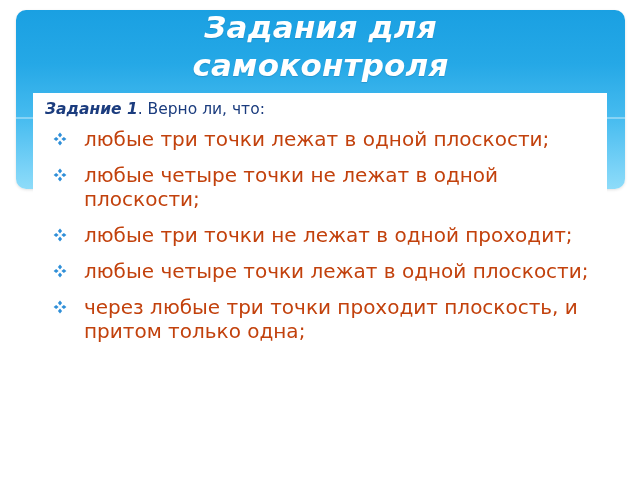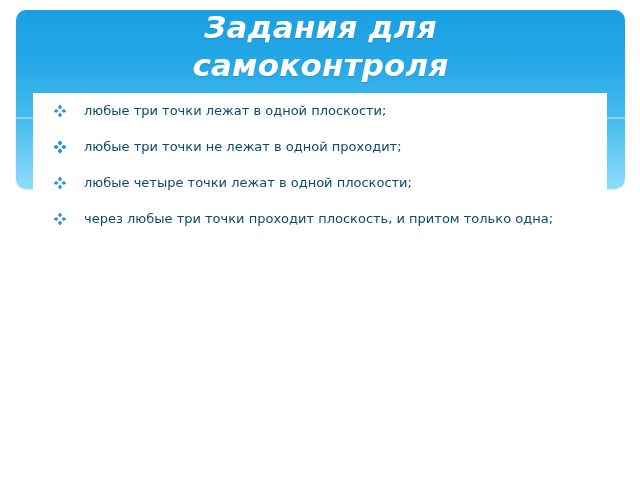"Задание 1. Верно ли, что:" p.lead { html: none -> <p> <span>Задание 1</span><span>. Верно ли, что:</span> </p> }
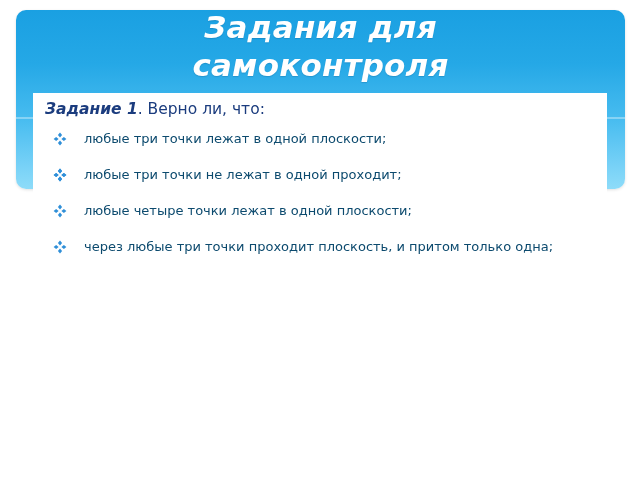"любые три точки лежат в" ul.bullets > li { color: #0c4a6e -> #c2410c; font-size: 13px -> 20px }
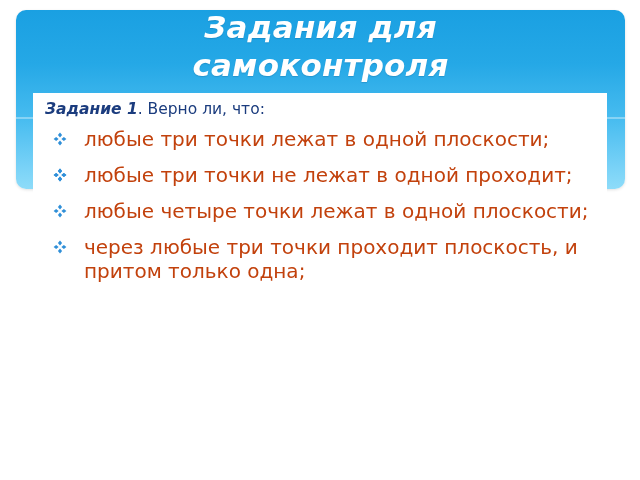"любые четыре точки не лежат" span { html: none -> <span>любые четыре точки не лежат в одной плоскости;</span> }
